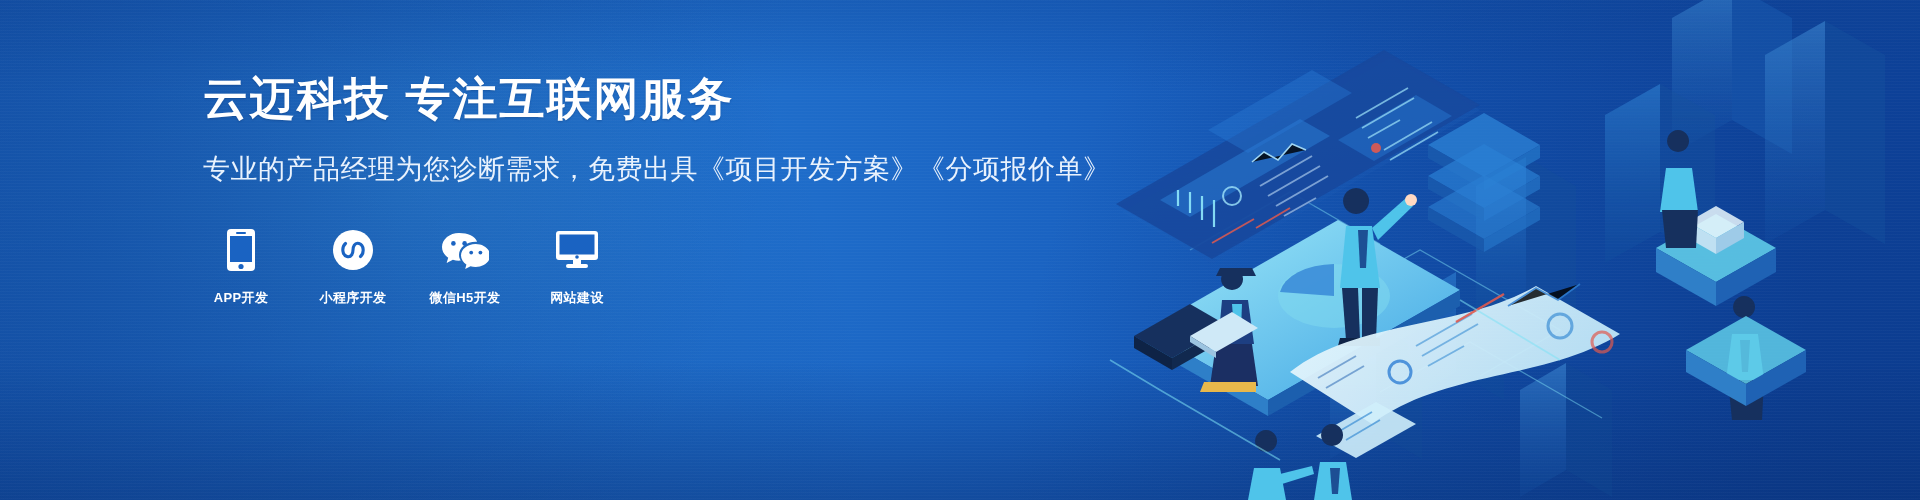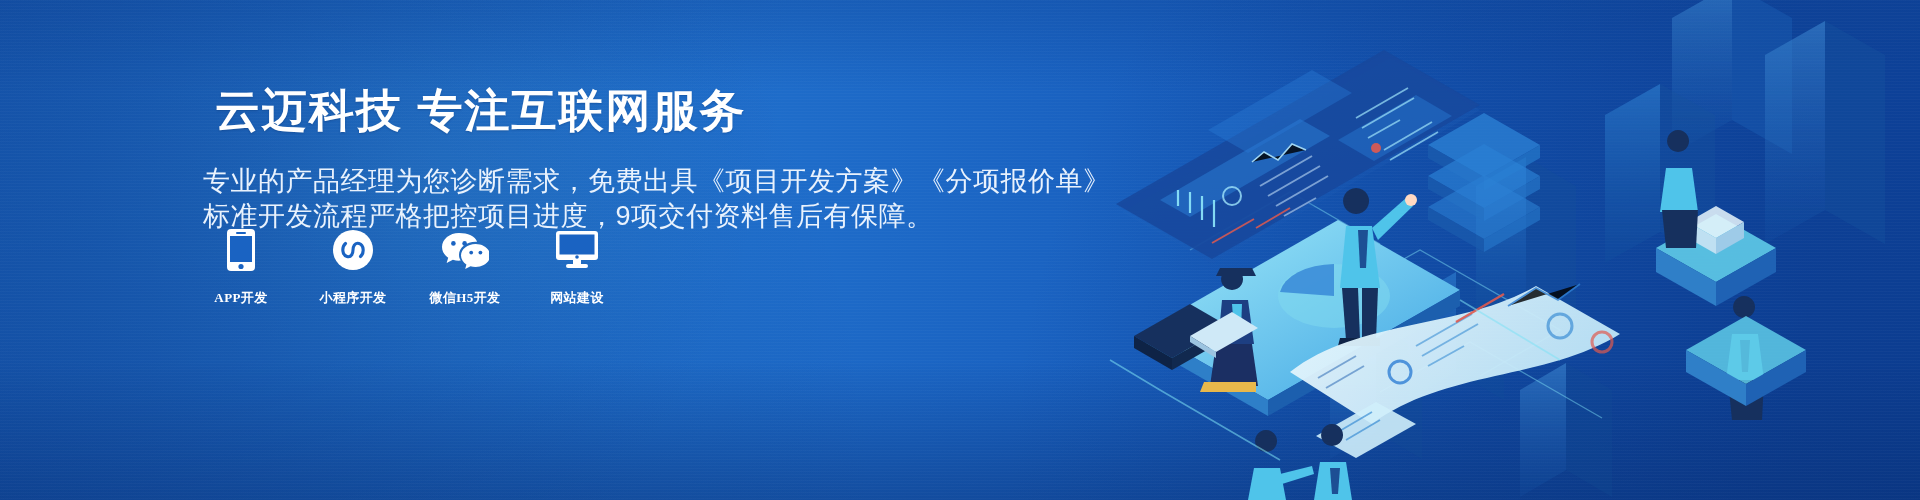"云迈科技 专注互联网服务" .headline { margin: 12px -> 0 }
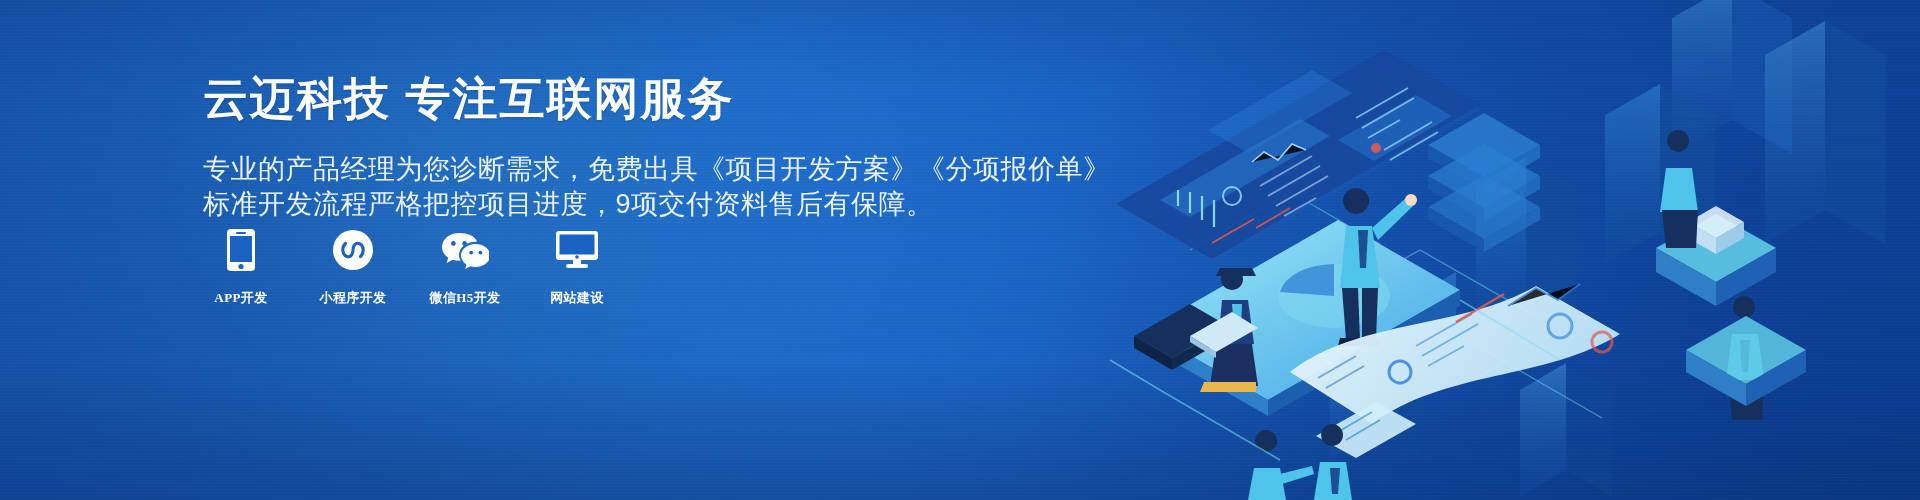"标准开发流程严格把控项目进度，9项交付资料售后有保障。" span.line { html: <span>标准开发流程严格把控项目进度，9项交付资料售后有保障。</span> -> none }
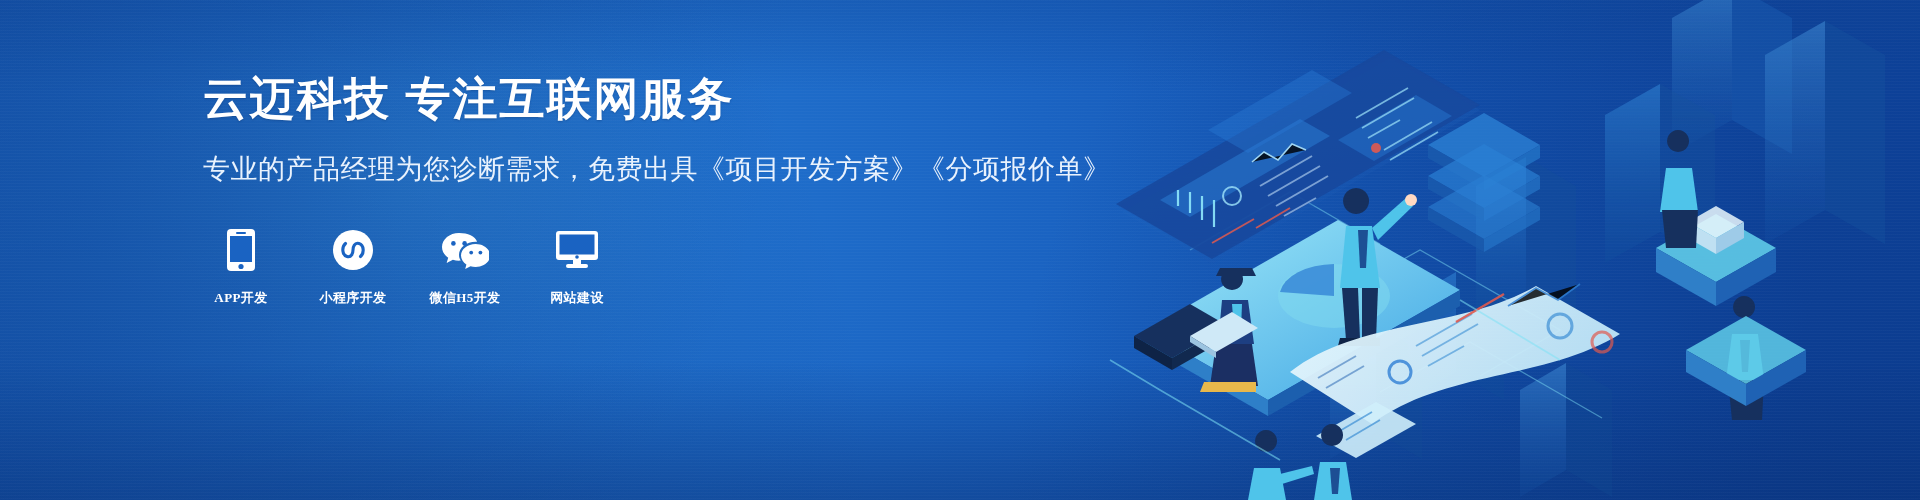"APP开发" .svc { font-family: Liberation Serif, serif -> none }
